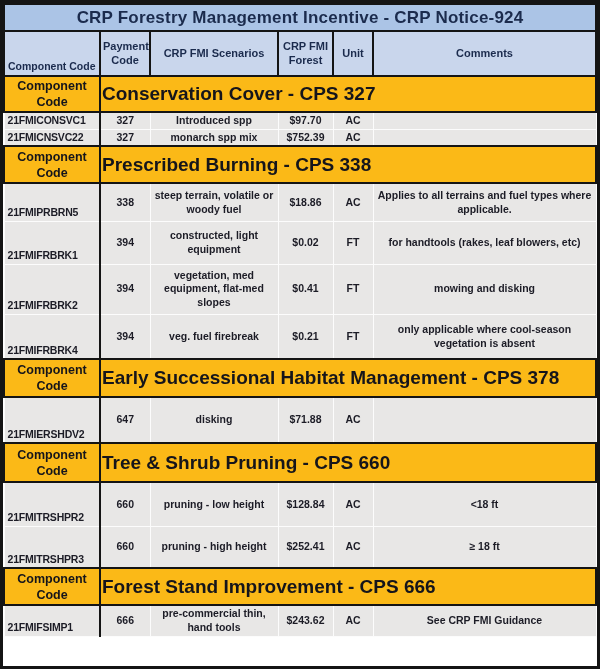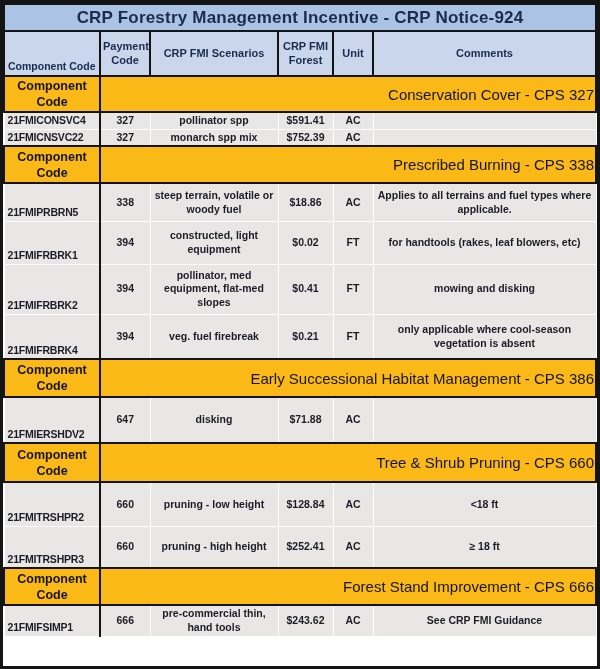"Conservation Cover - CPS 327" .sec-title { font-size: 15px -> 19px; font-weight: normal -> bold; text-align: right -> left }
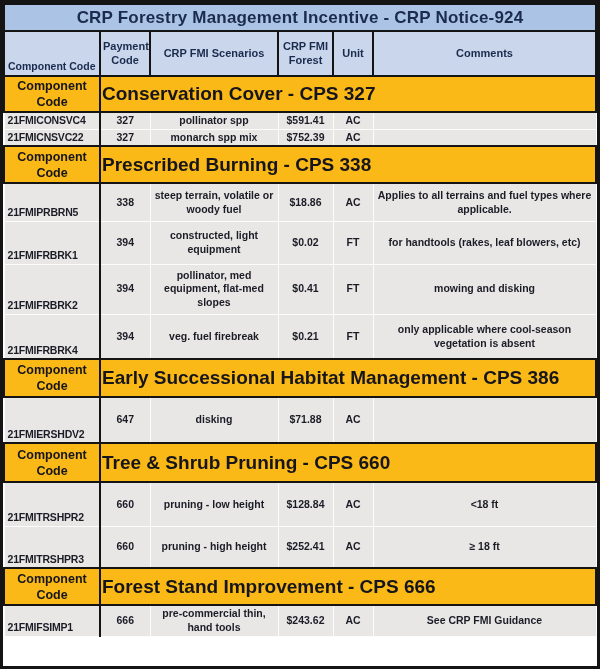"21FMICONSVC1" tr { html: none -> <tr> <td>21FMICONSVC1</td> <td>327</td> <td>Introduced spp</td> <td>$97.70</td> <td>AC</td> <td></td> </tr> }
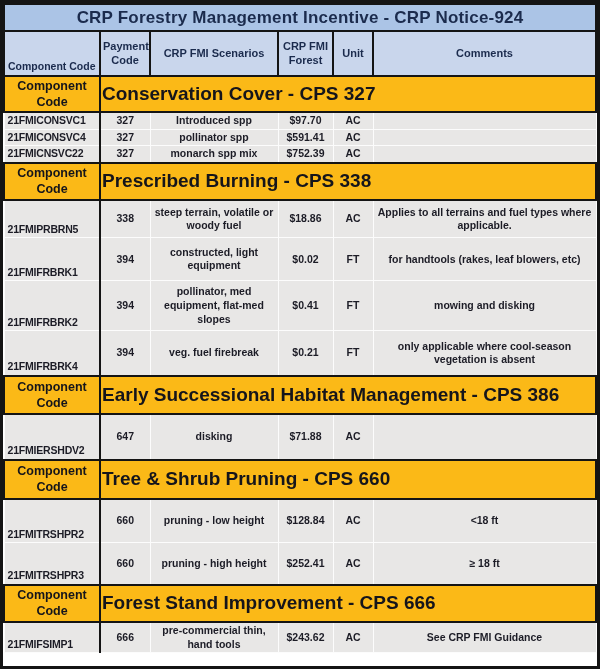"21FMICONSVC4" tr { html: <tr> <td>21FMICONSVC4</td> <td>327</td> <td>pollinator spp</td> <td>$591.41</td> <td>AC</td> <td></td> </tr> -> none }
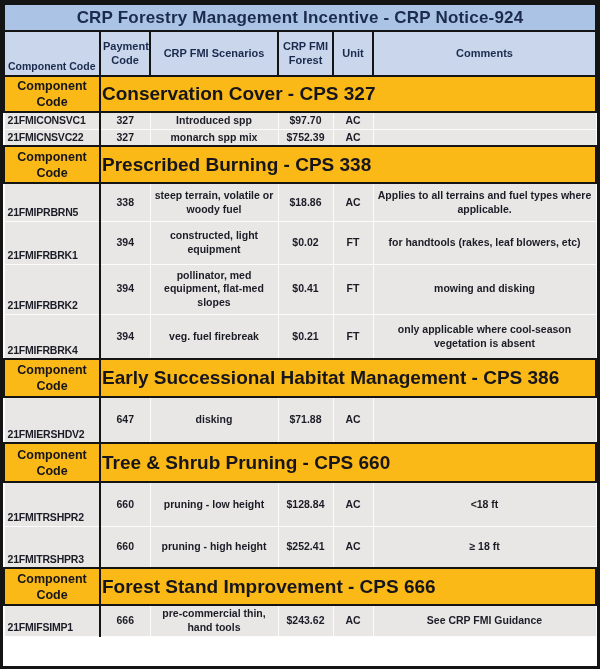"pollinator, med equipment, flat-med" td.dc { text: pollinator -> vegetation }
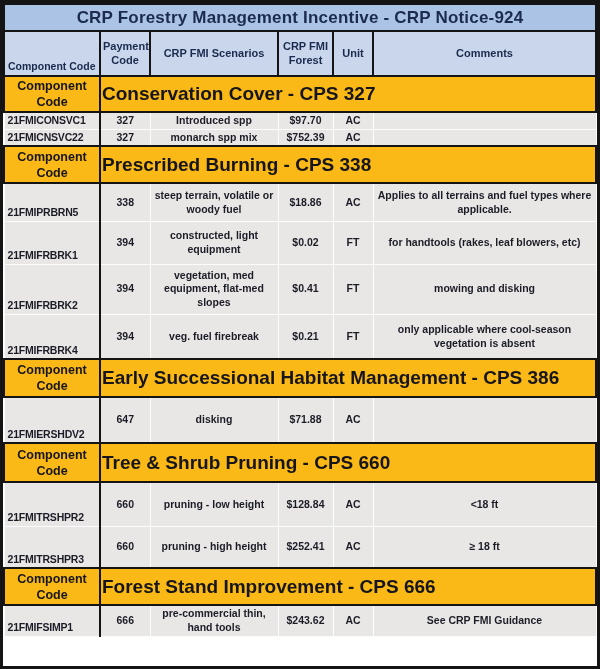"Early Successional Habitat Management -" td.sec-title { text: 386 -> 378 }
